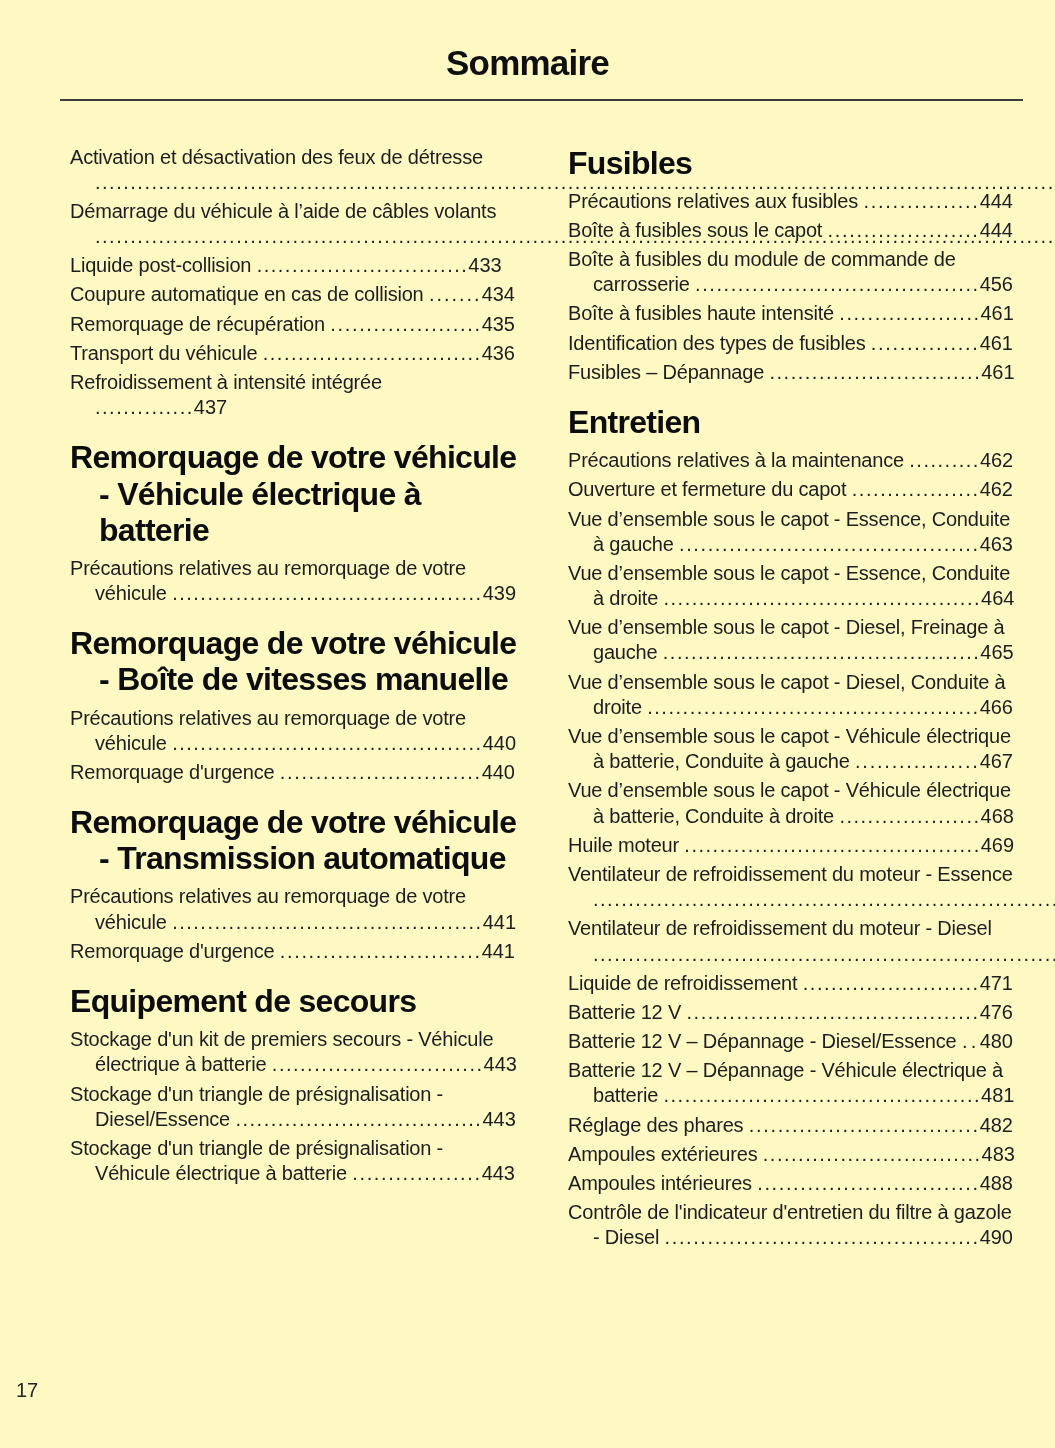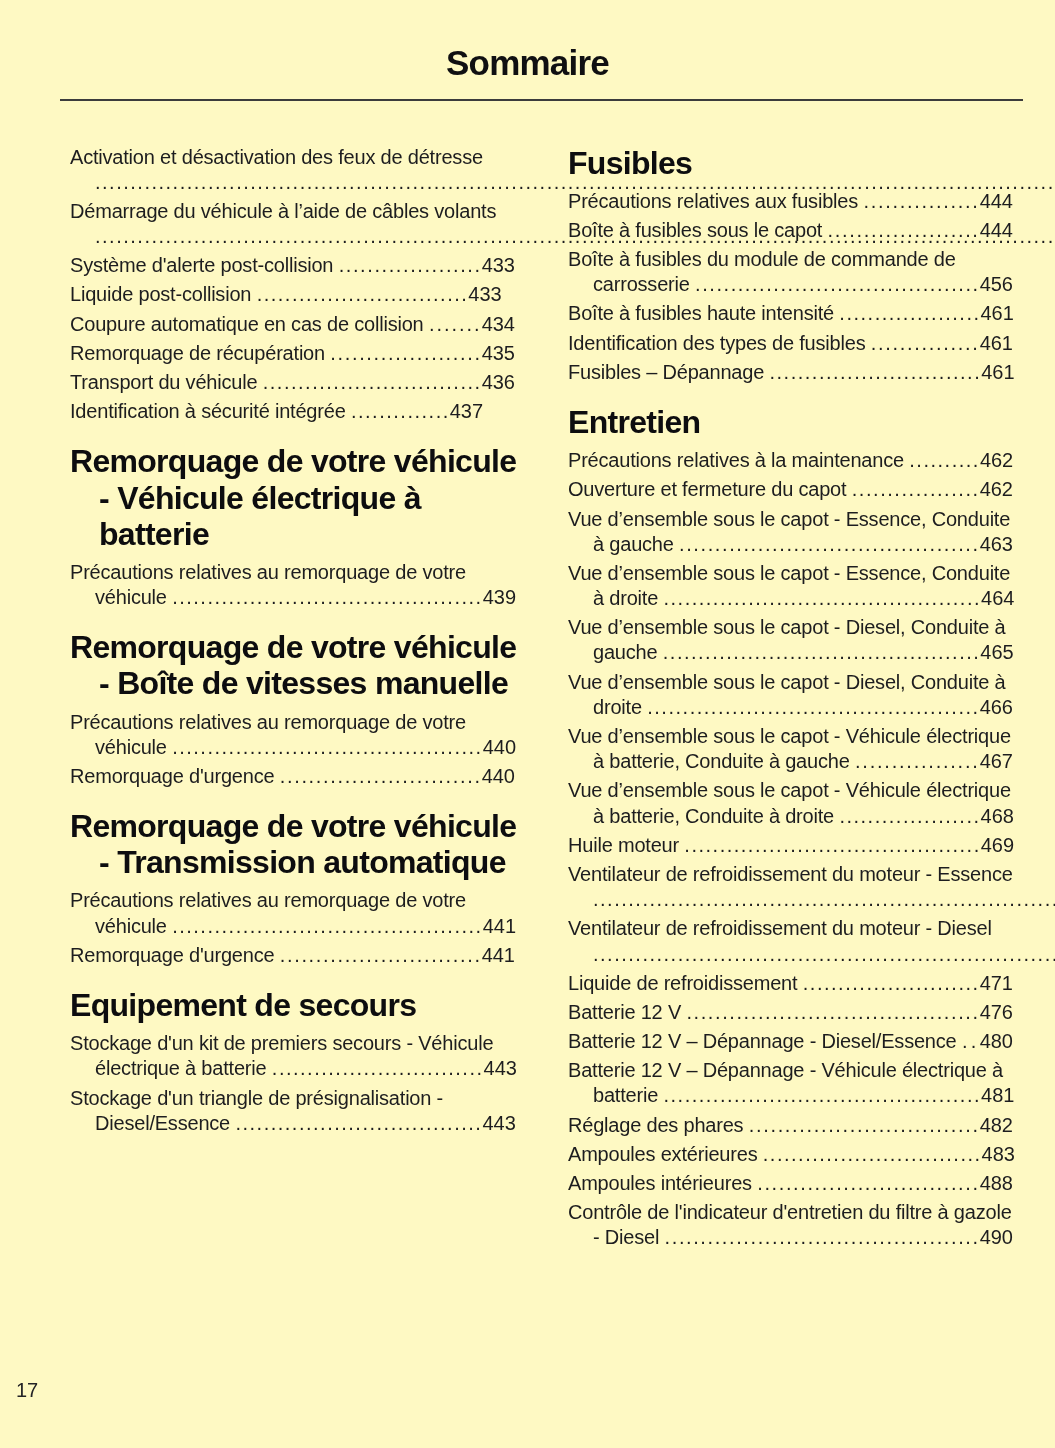"Système d'alerte post-collision" div.entry { html: <div><span>Système d'alerte post-collision </span><span><span>....................</span><span>433</span></span></div> -> none }
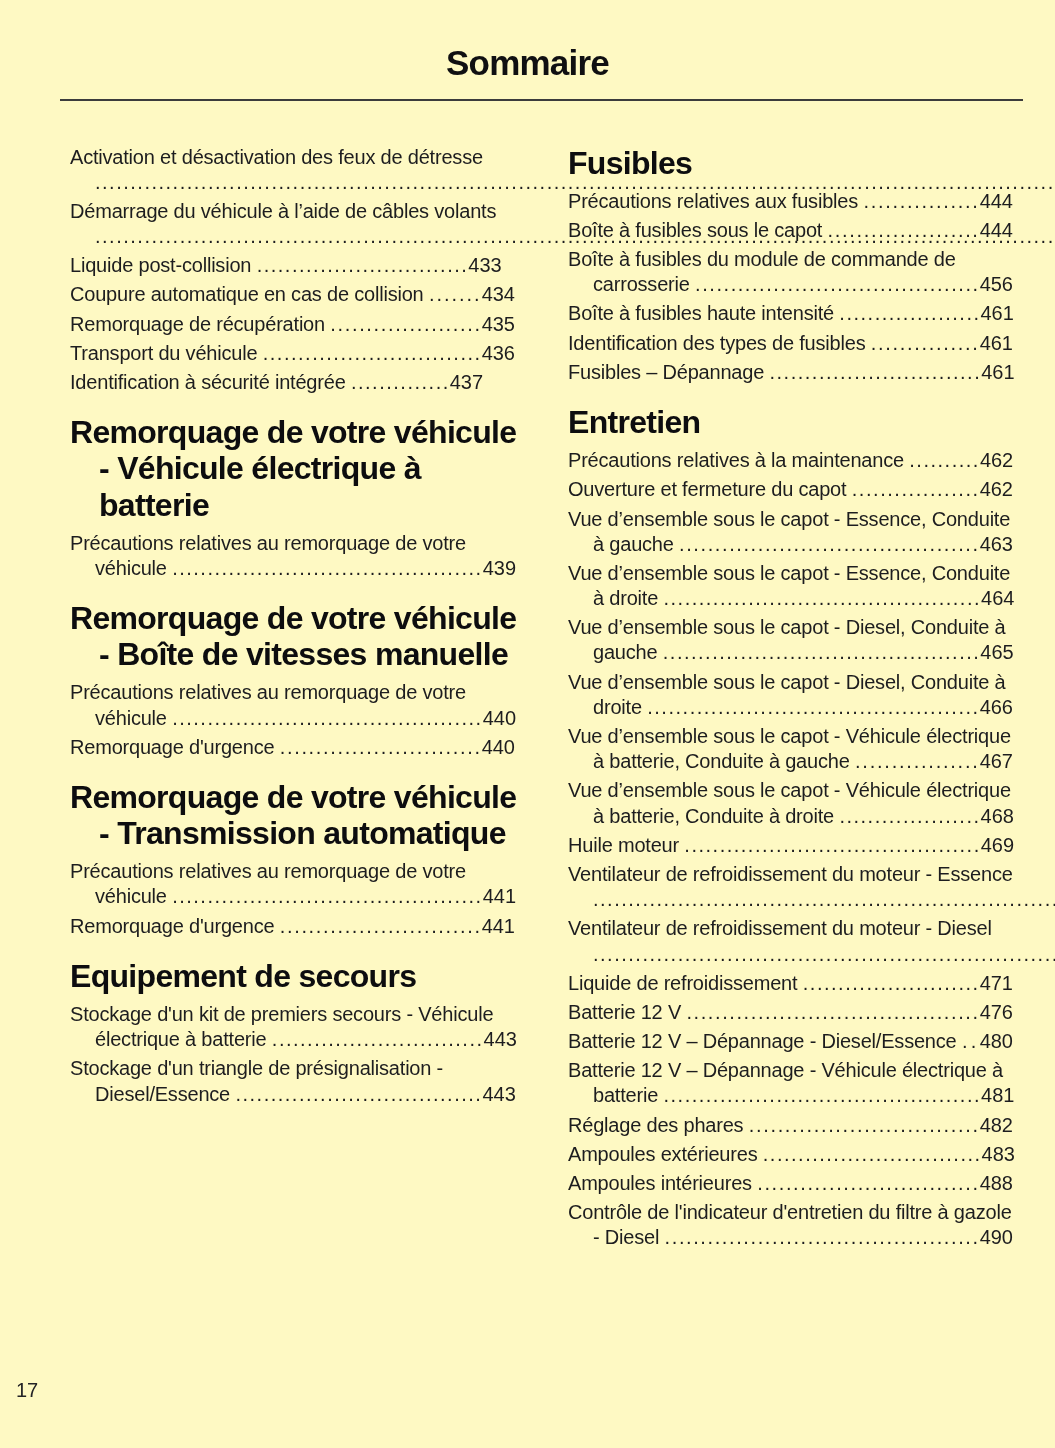"Identification à sécurité intégrée" span.t { text: Identification à sécurité -> Refroidissement à intensité }
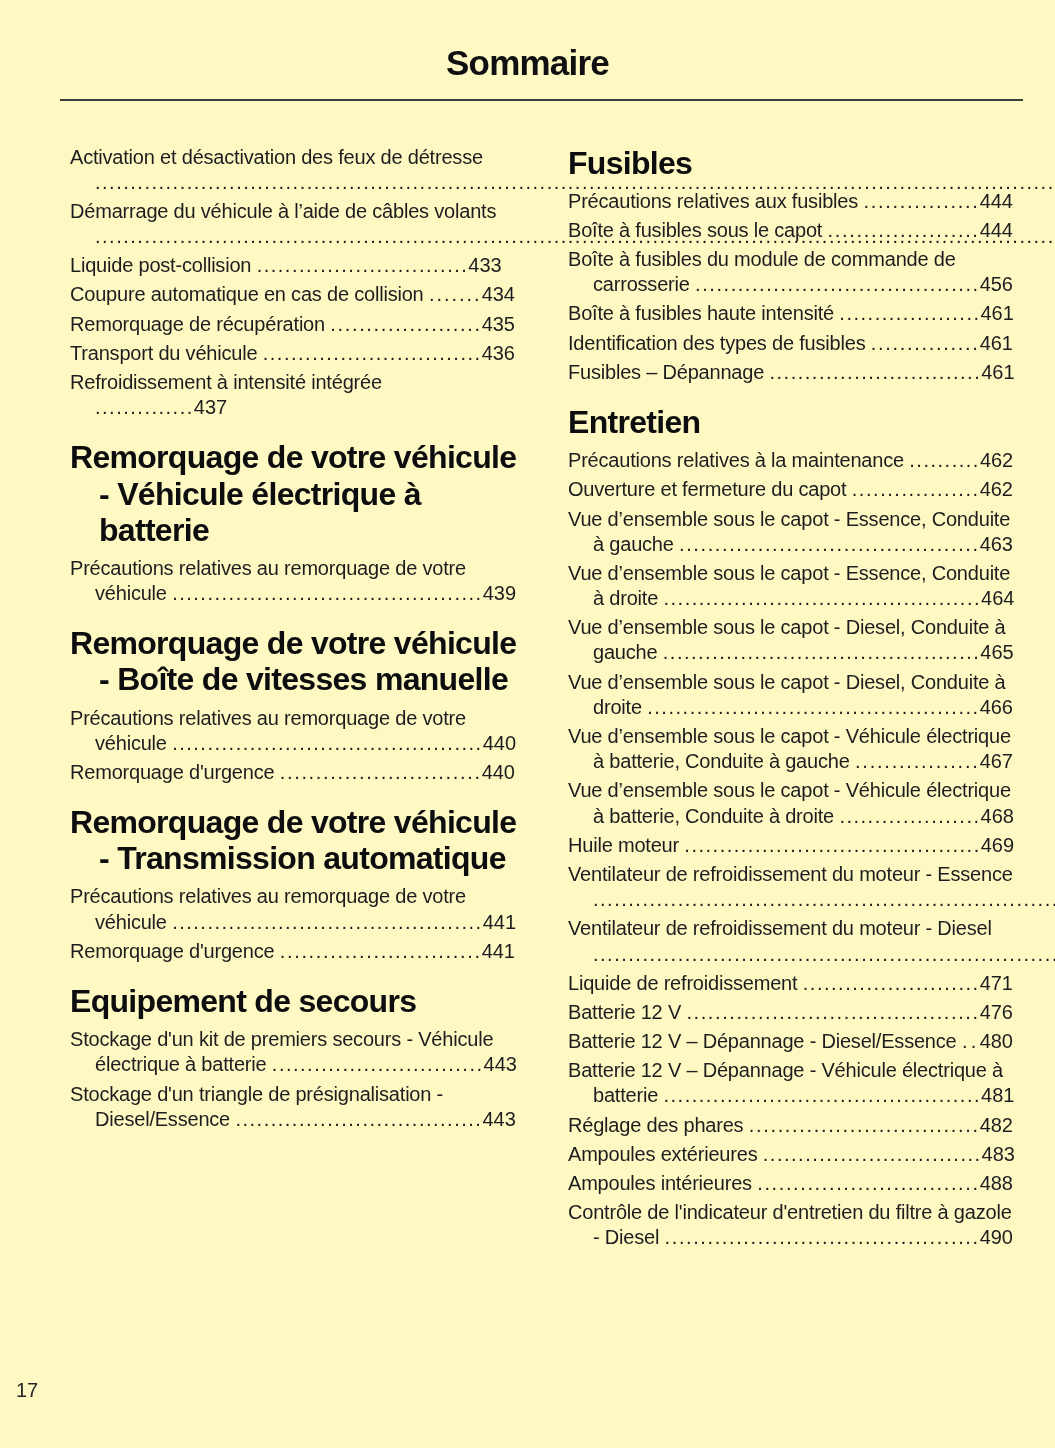"Vue d’ensemble sous le capot - Diesel, Conduite à gauche" span.t { text: Conduite -> Freinage }
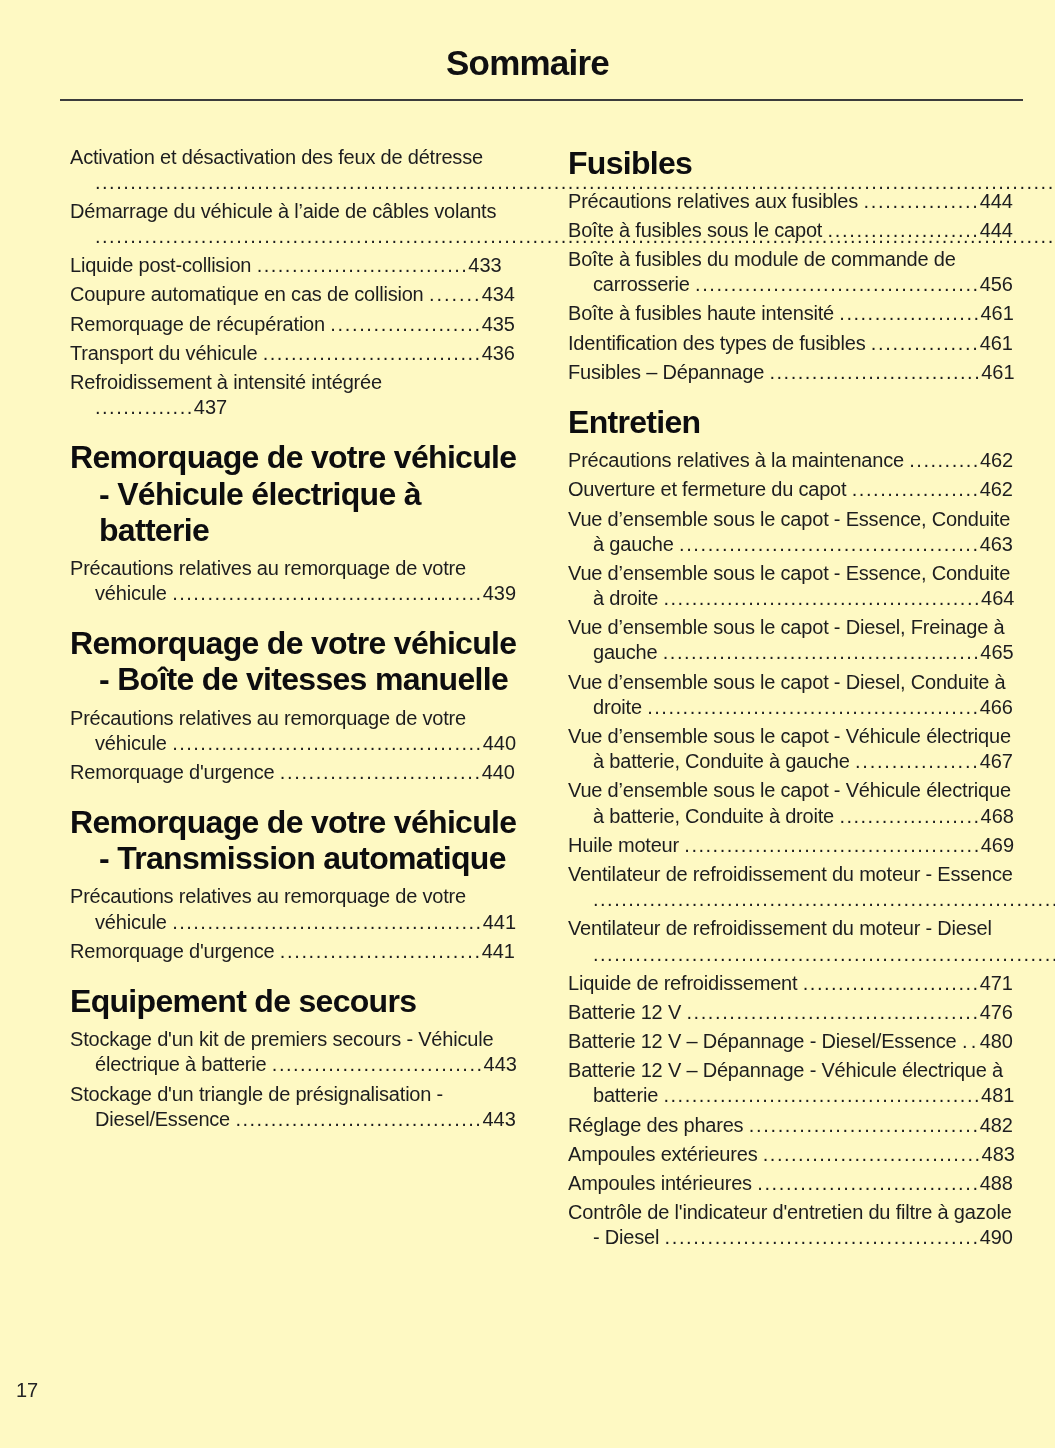"Stockage d'un triangle de présignalisation - Véhicule" div.entry { html: none -> <div><span>Stockage d'un triangle de présignalisation - Véhicule électrique à batterie </span><span><span>..................</span><span>443</span></span></div> }
